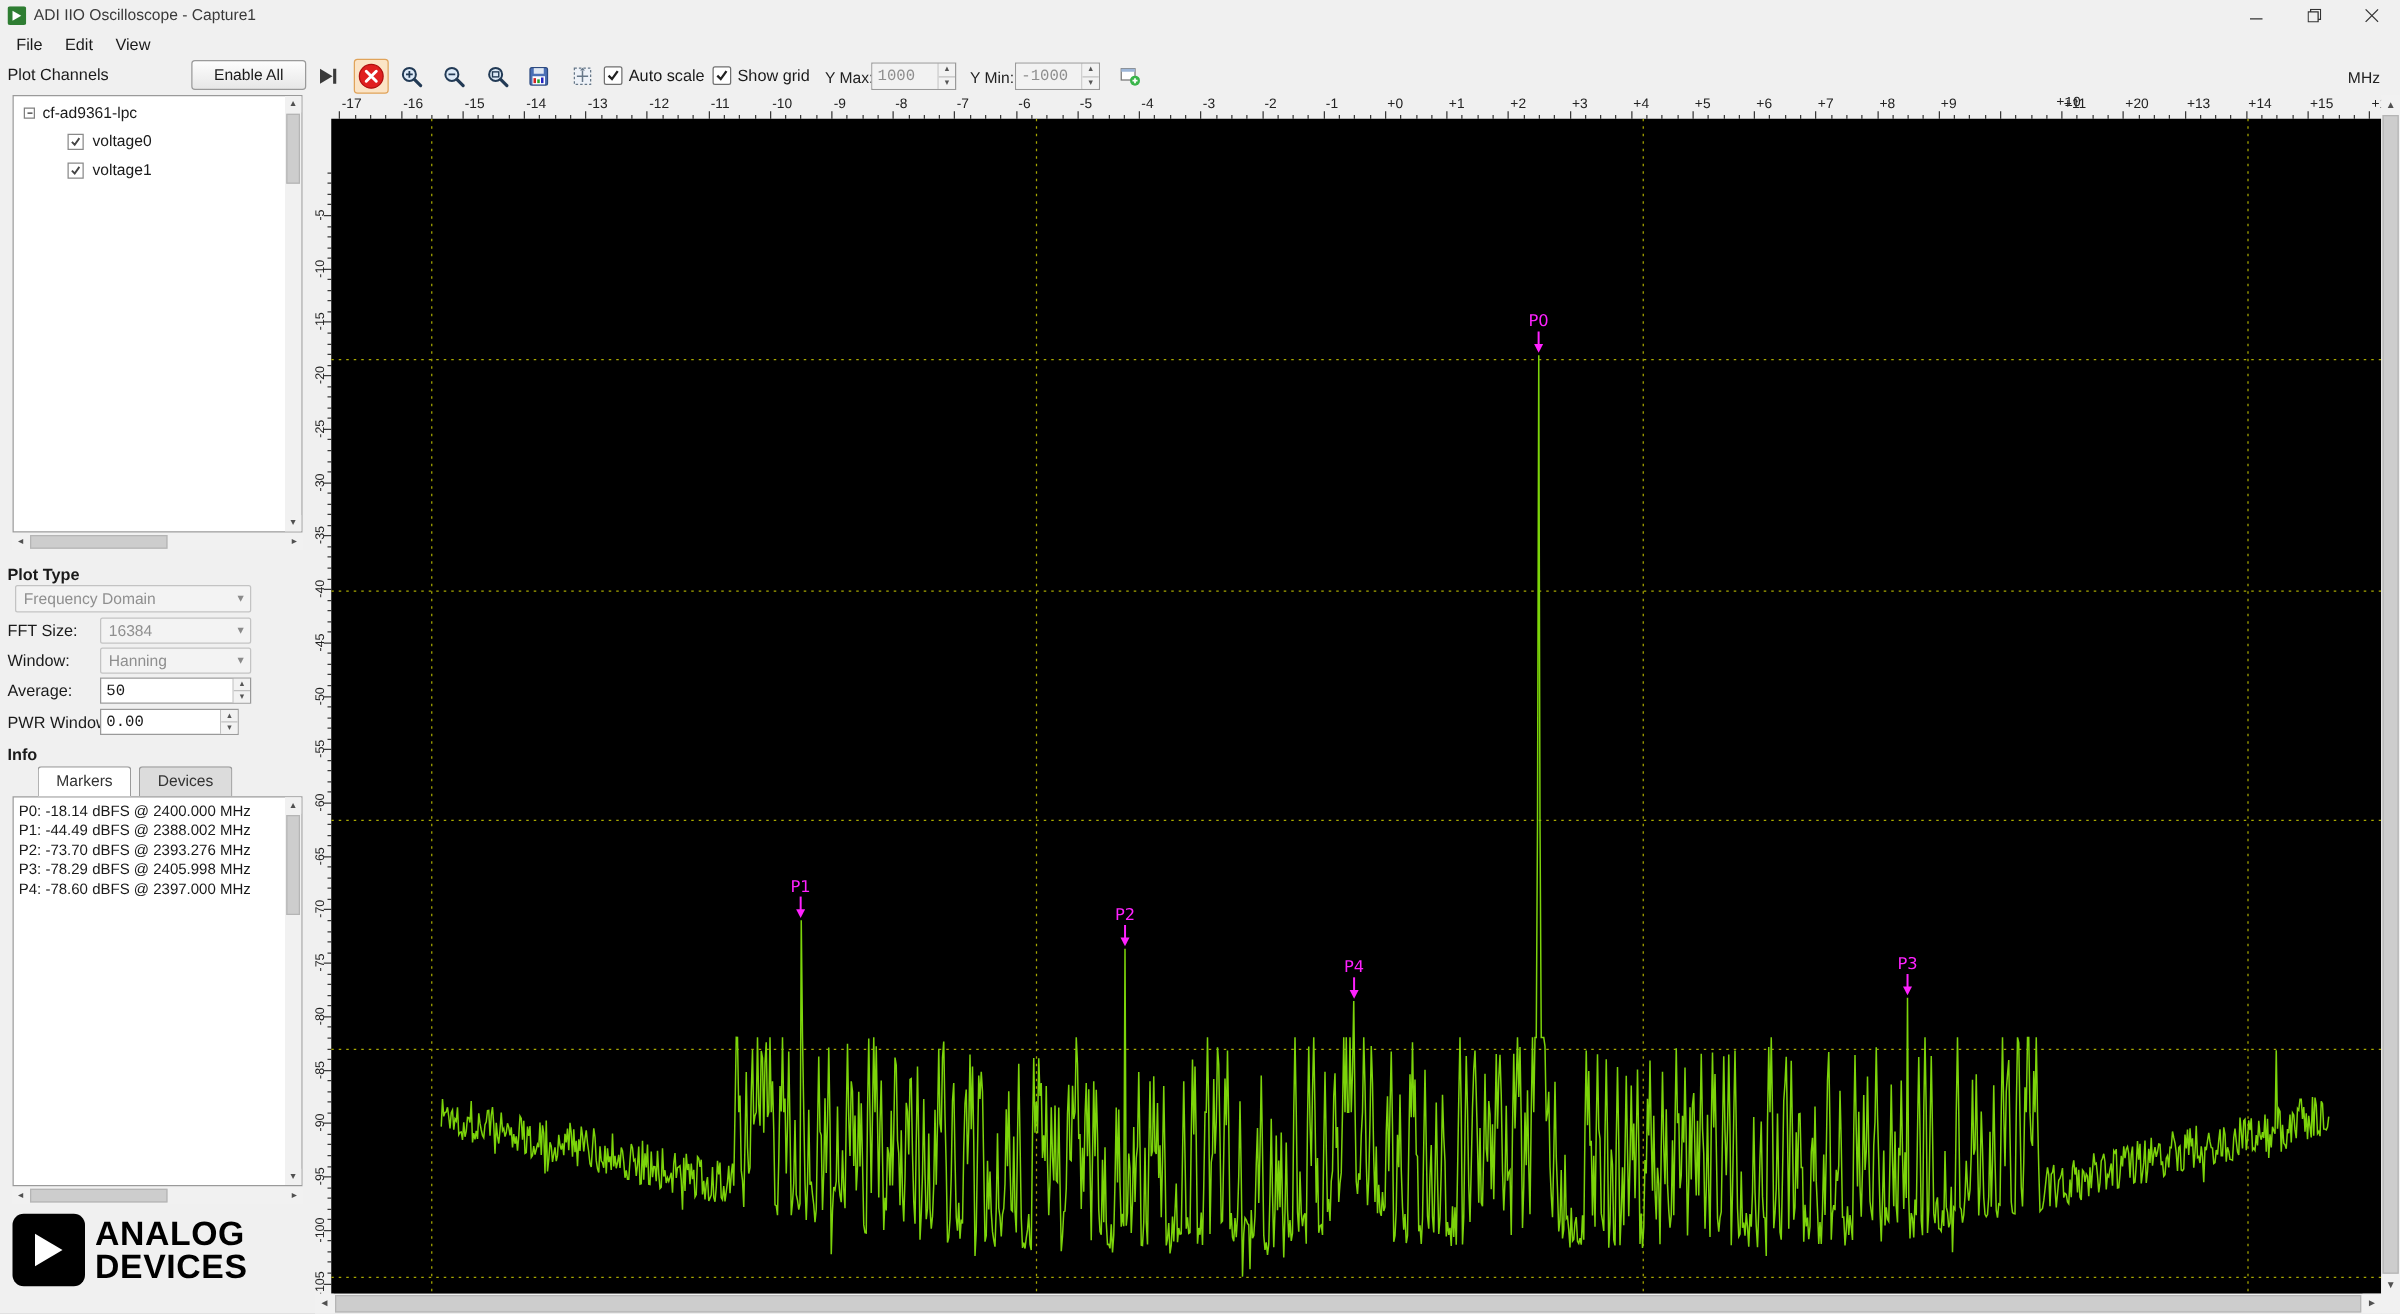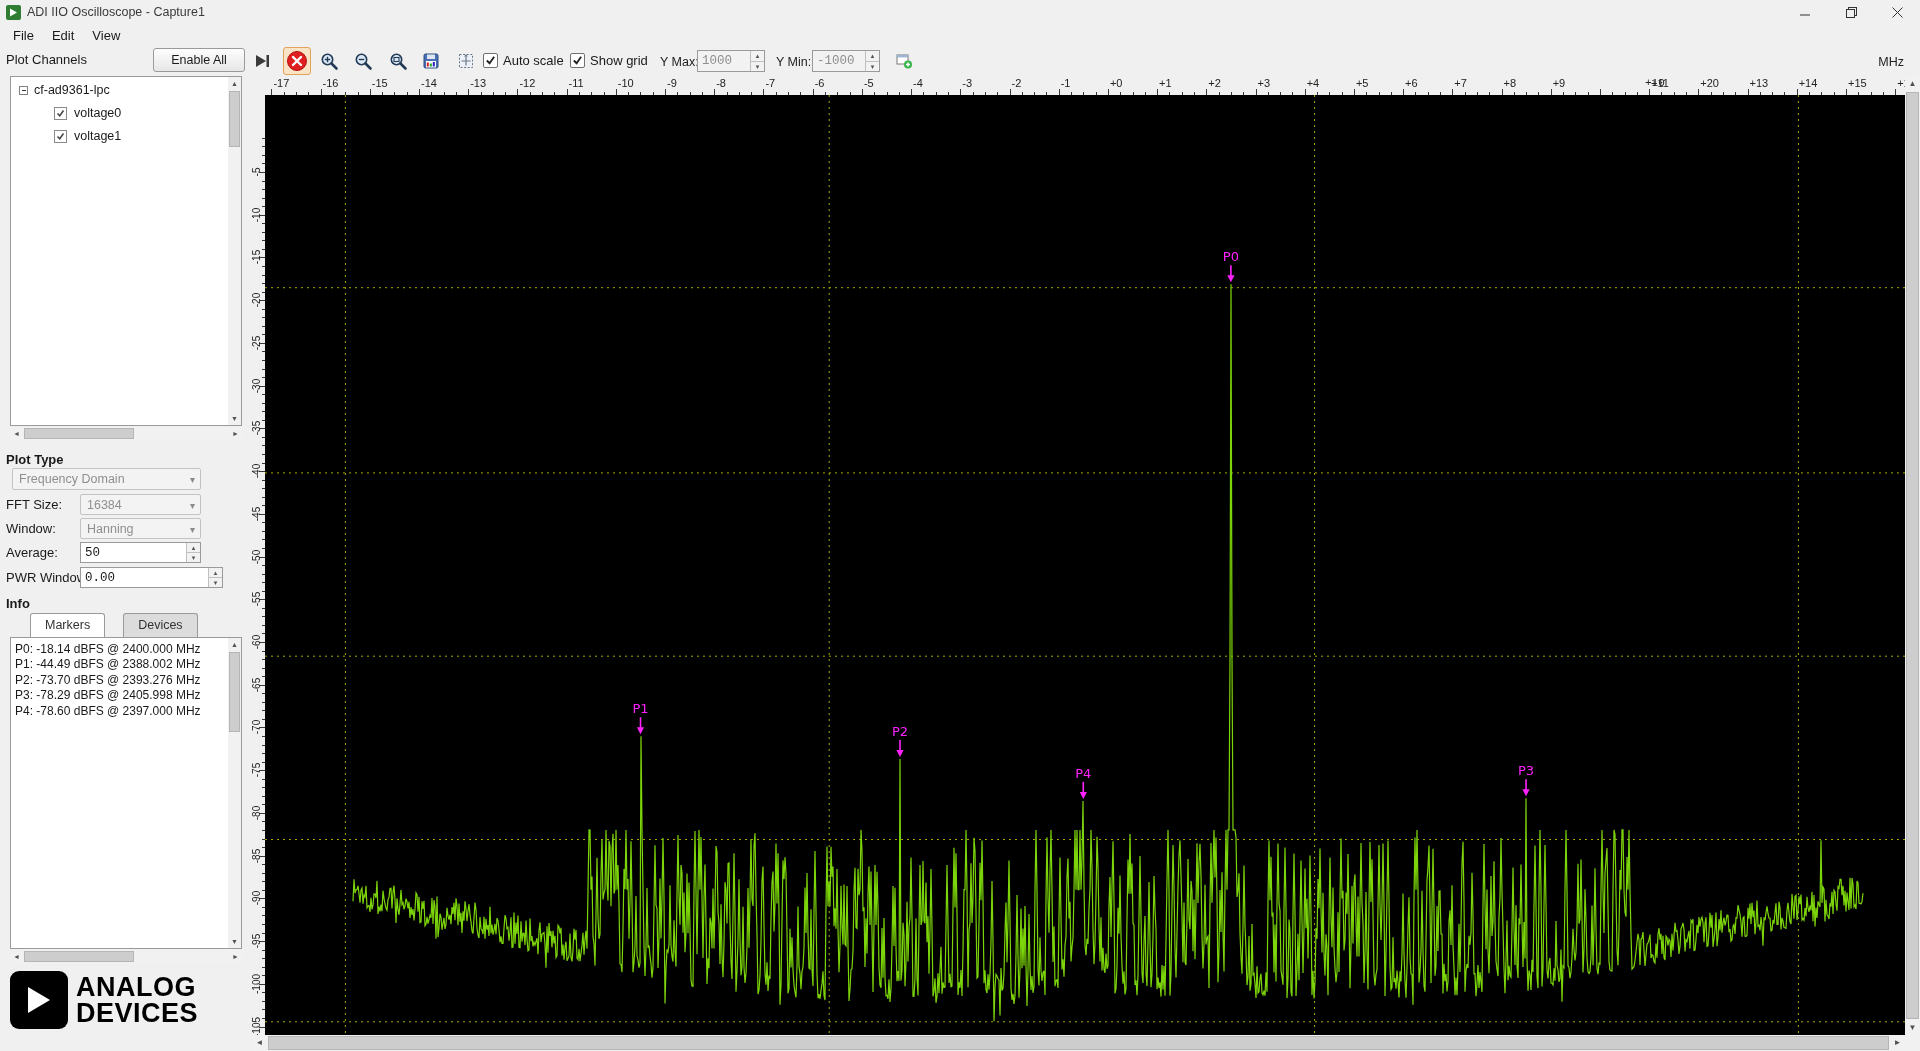"0.00" div.spin { width: 143px -> 111px }
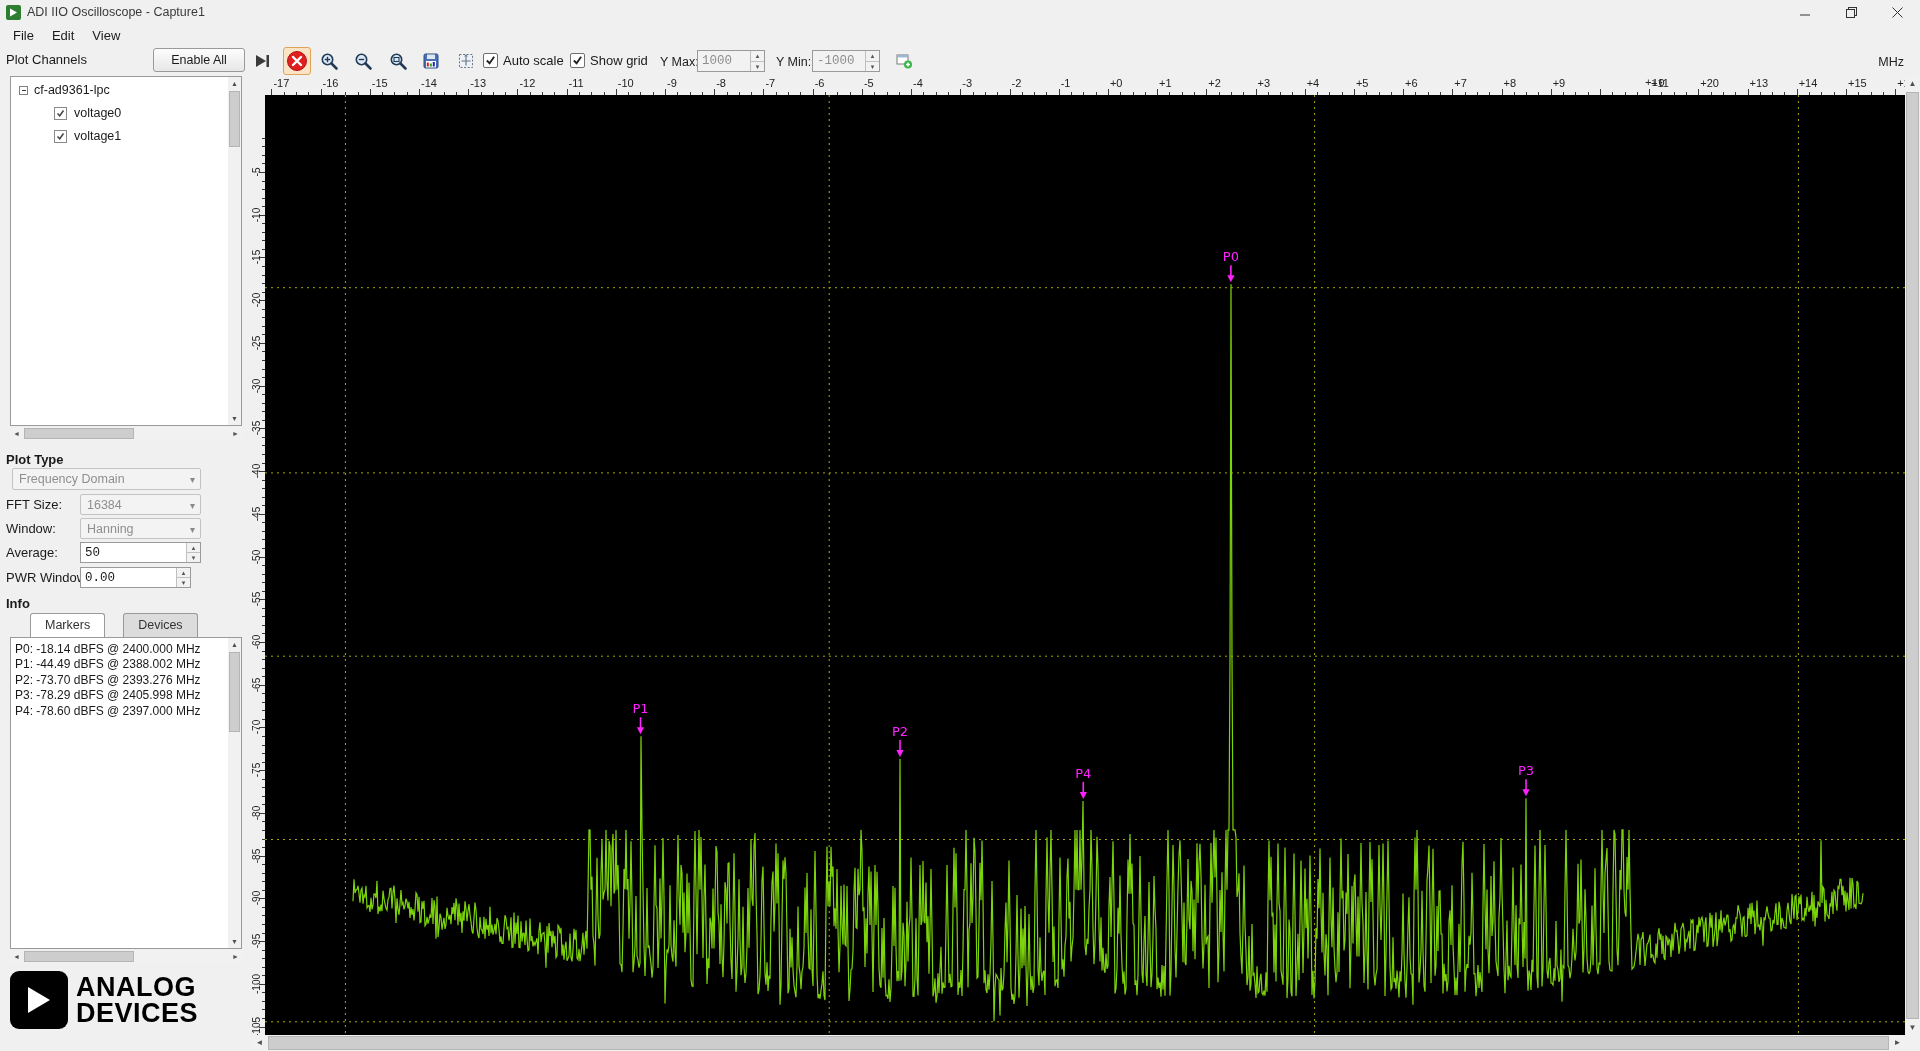"Markers" .tab { margin-right: 18px -> 6px }
